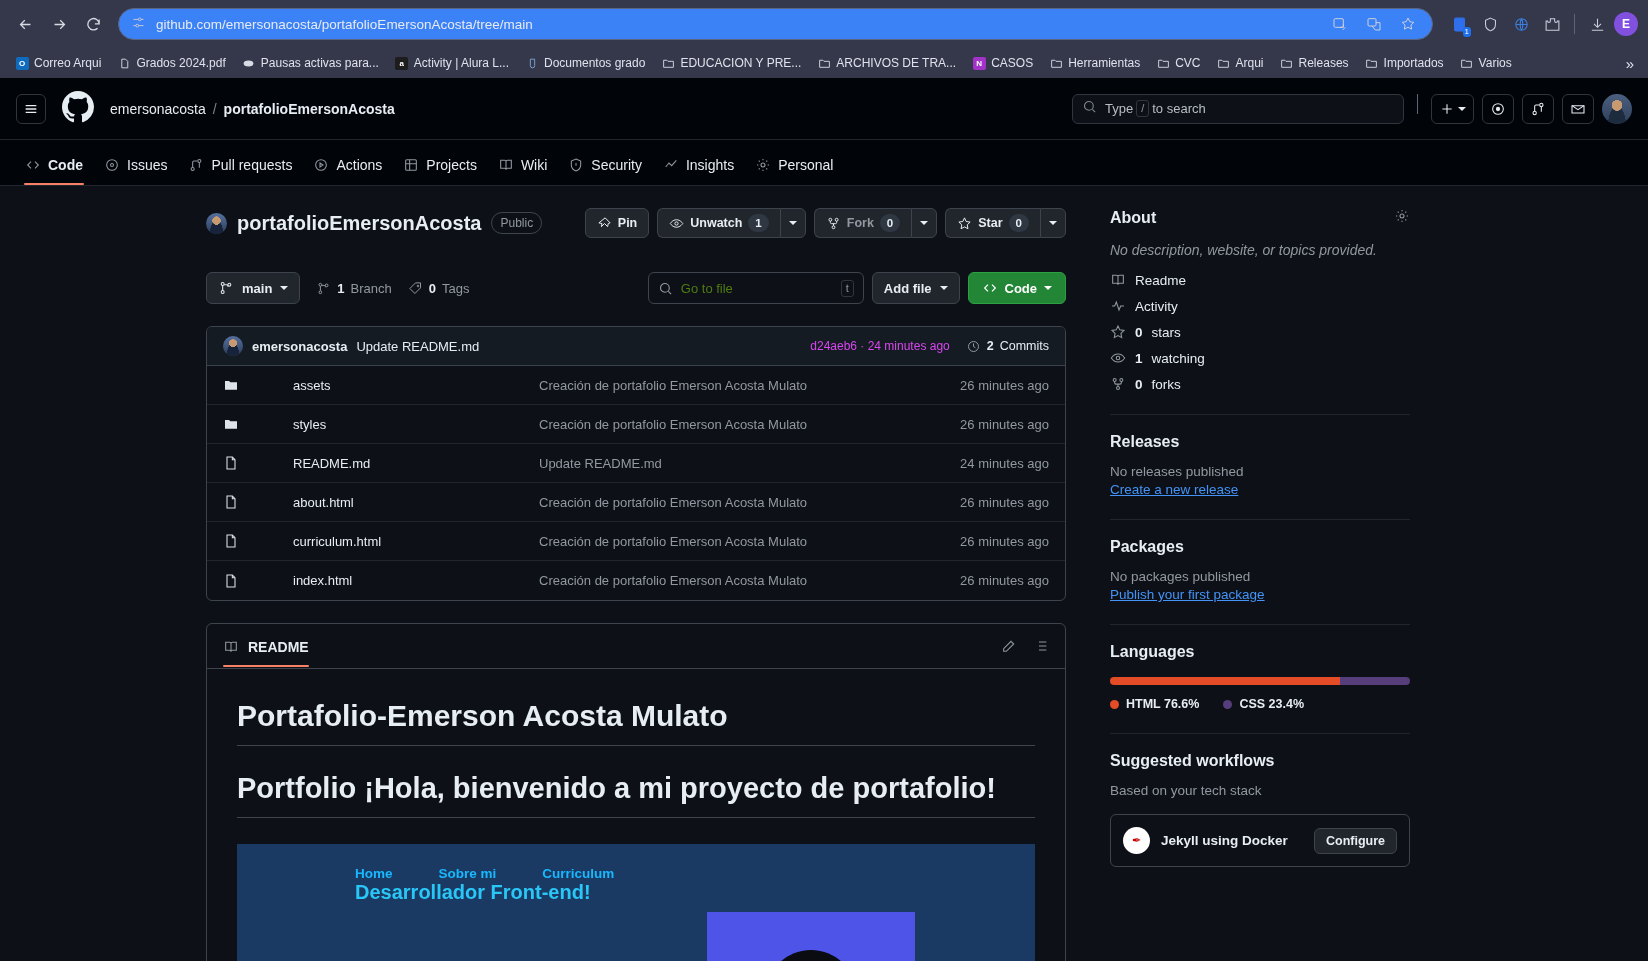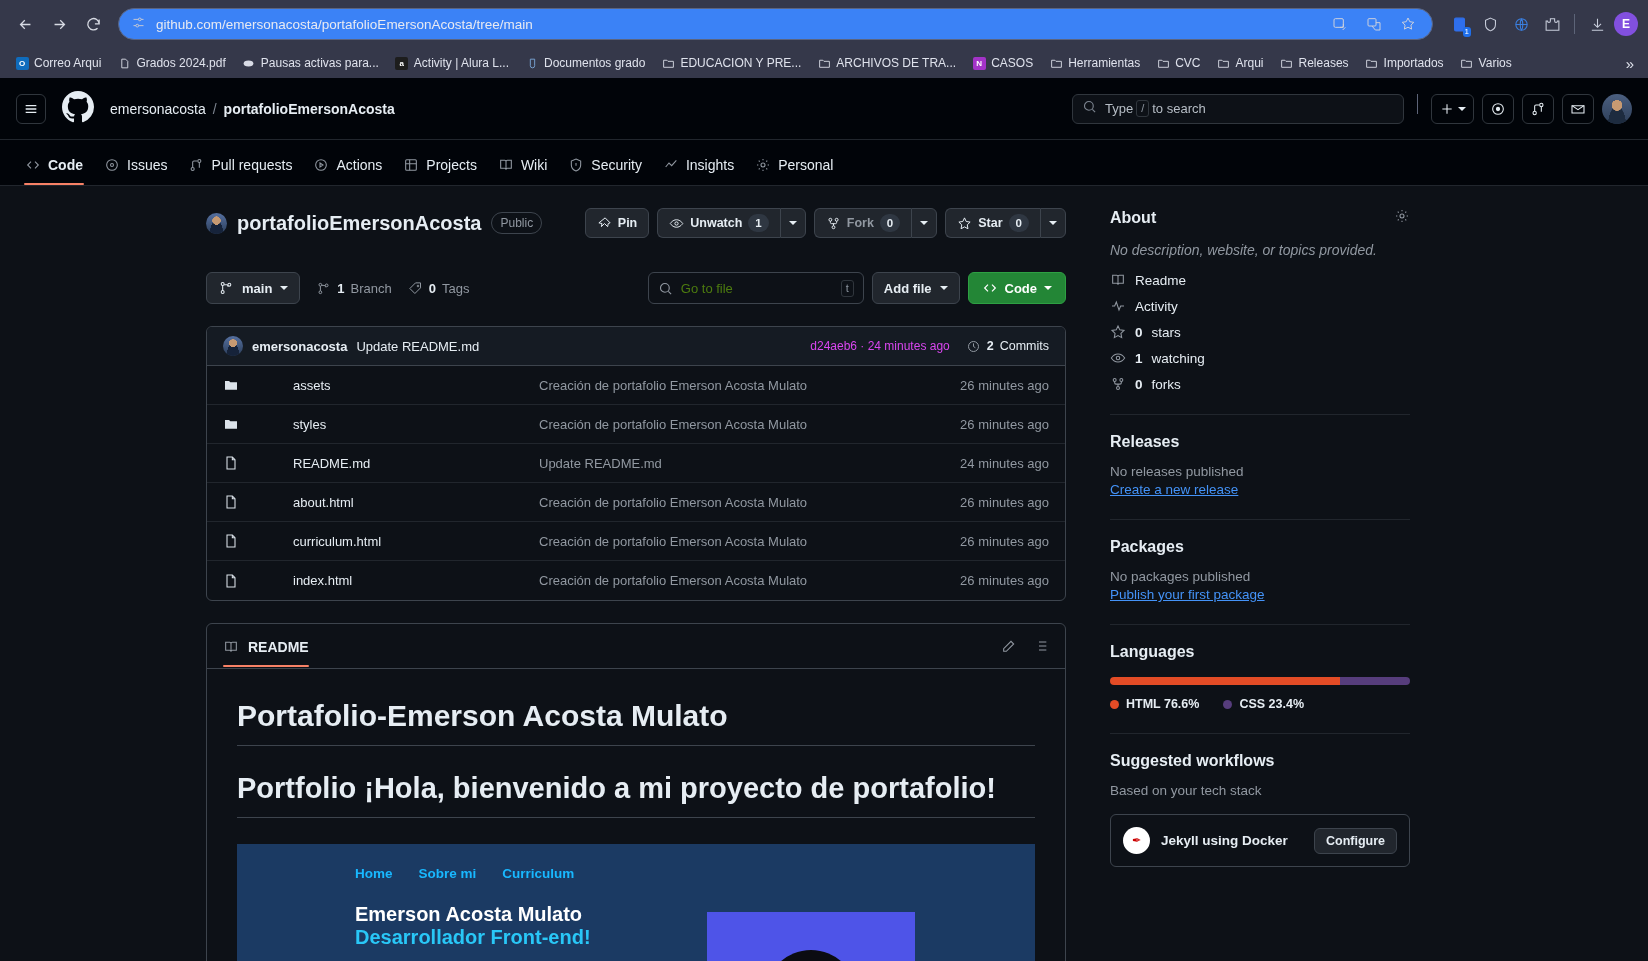"Home" .pv-nav { gap: 26px -> 46px }
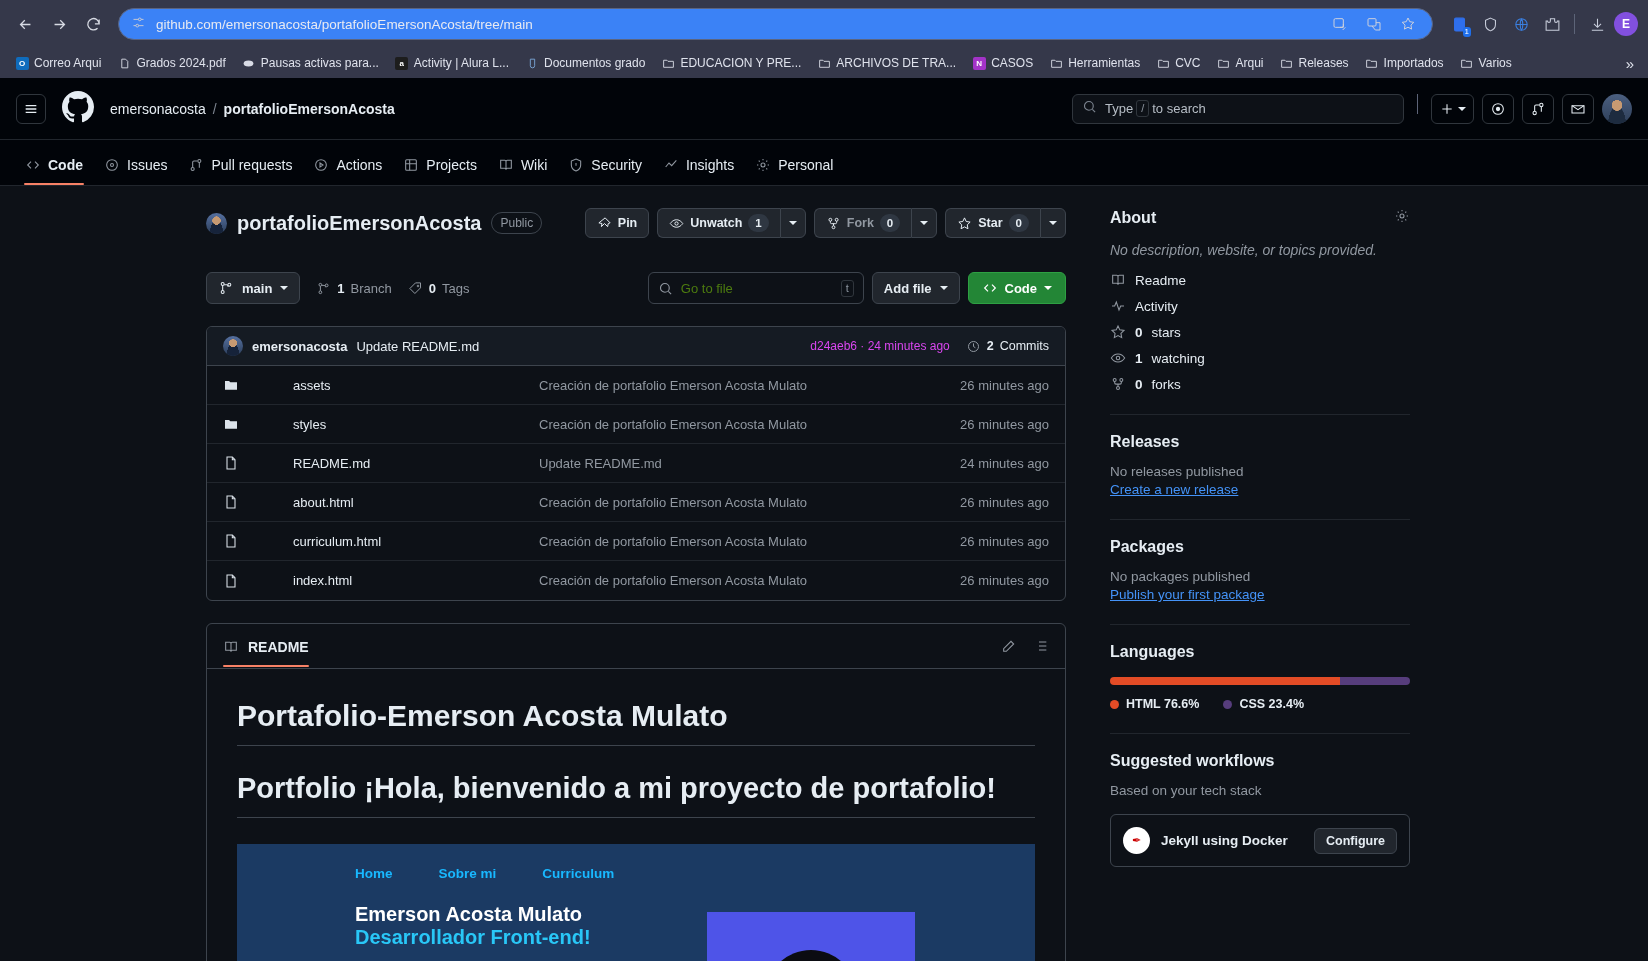"Emerson Acosta Mulato" div.pv-name { html: <div>Emerson Acosta Mulato</div> -> none }
